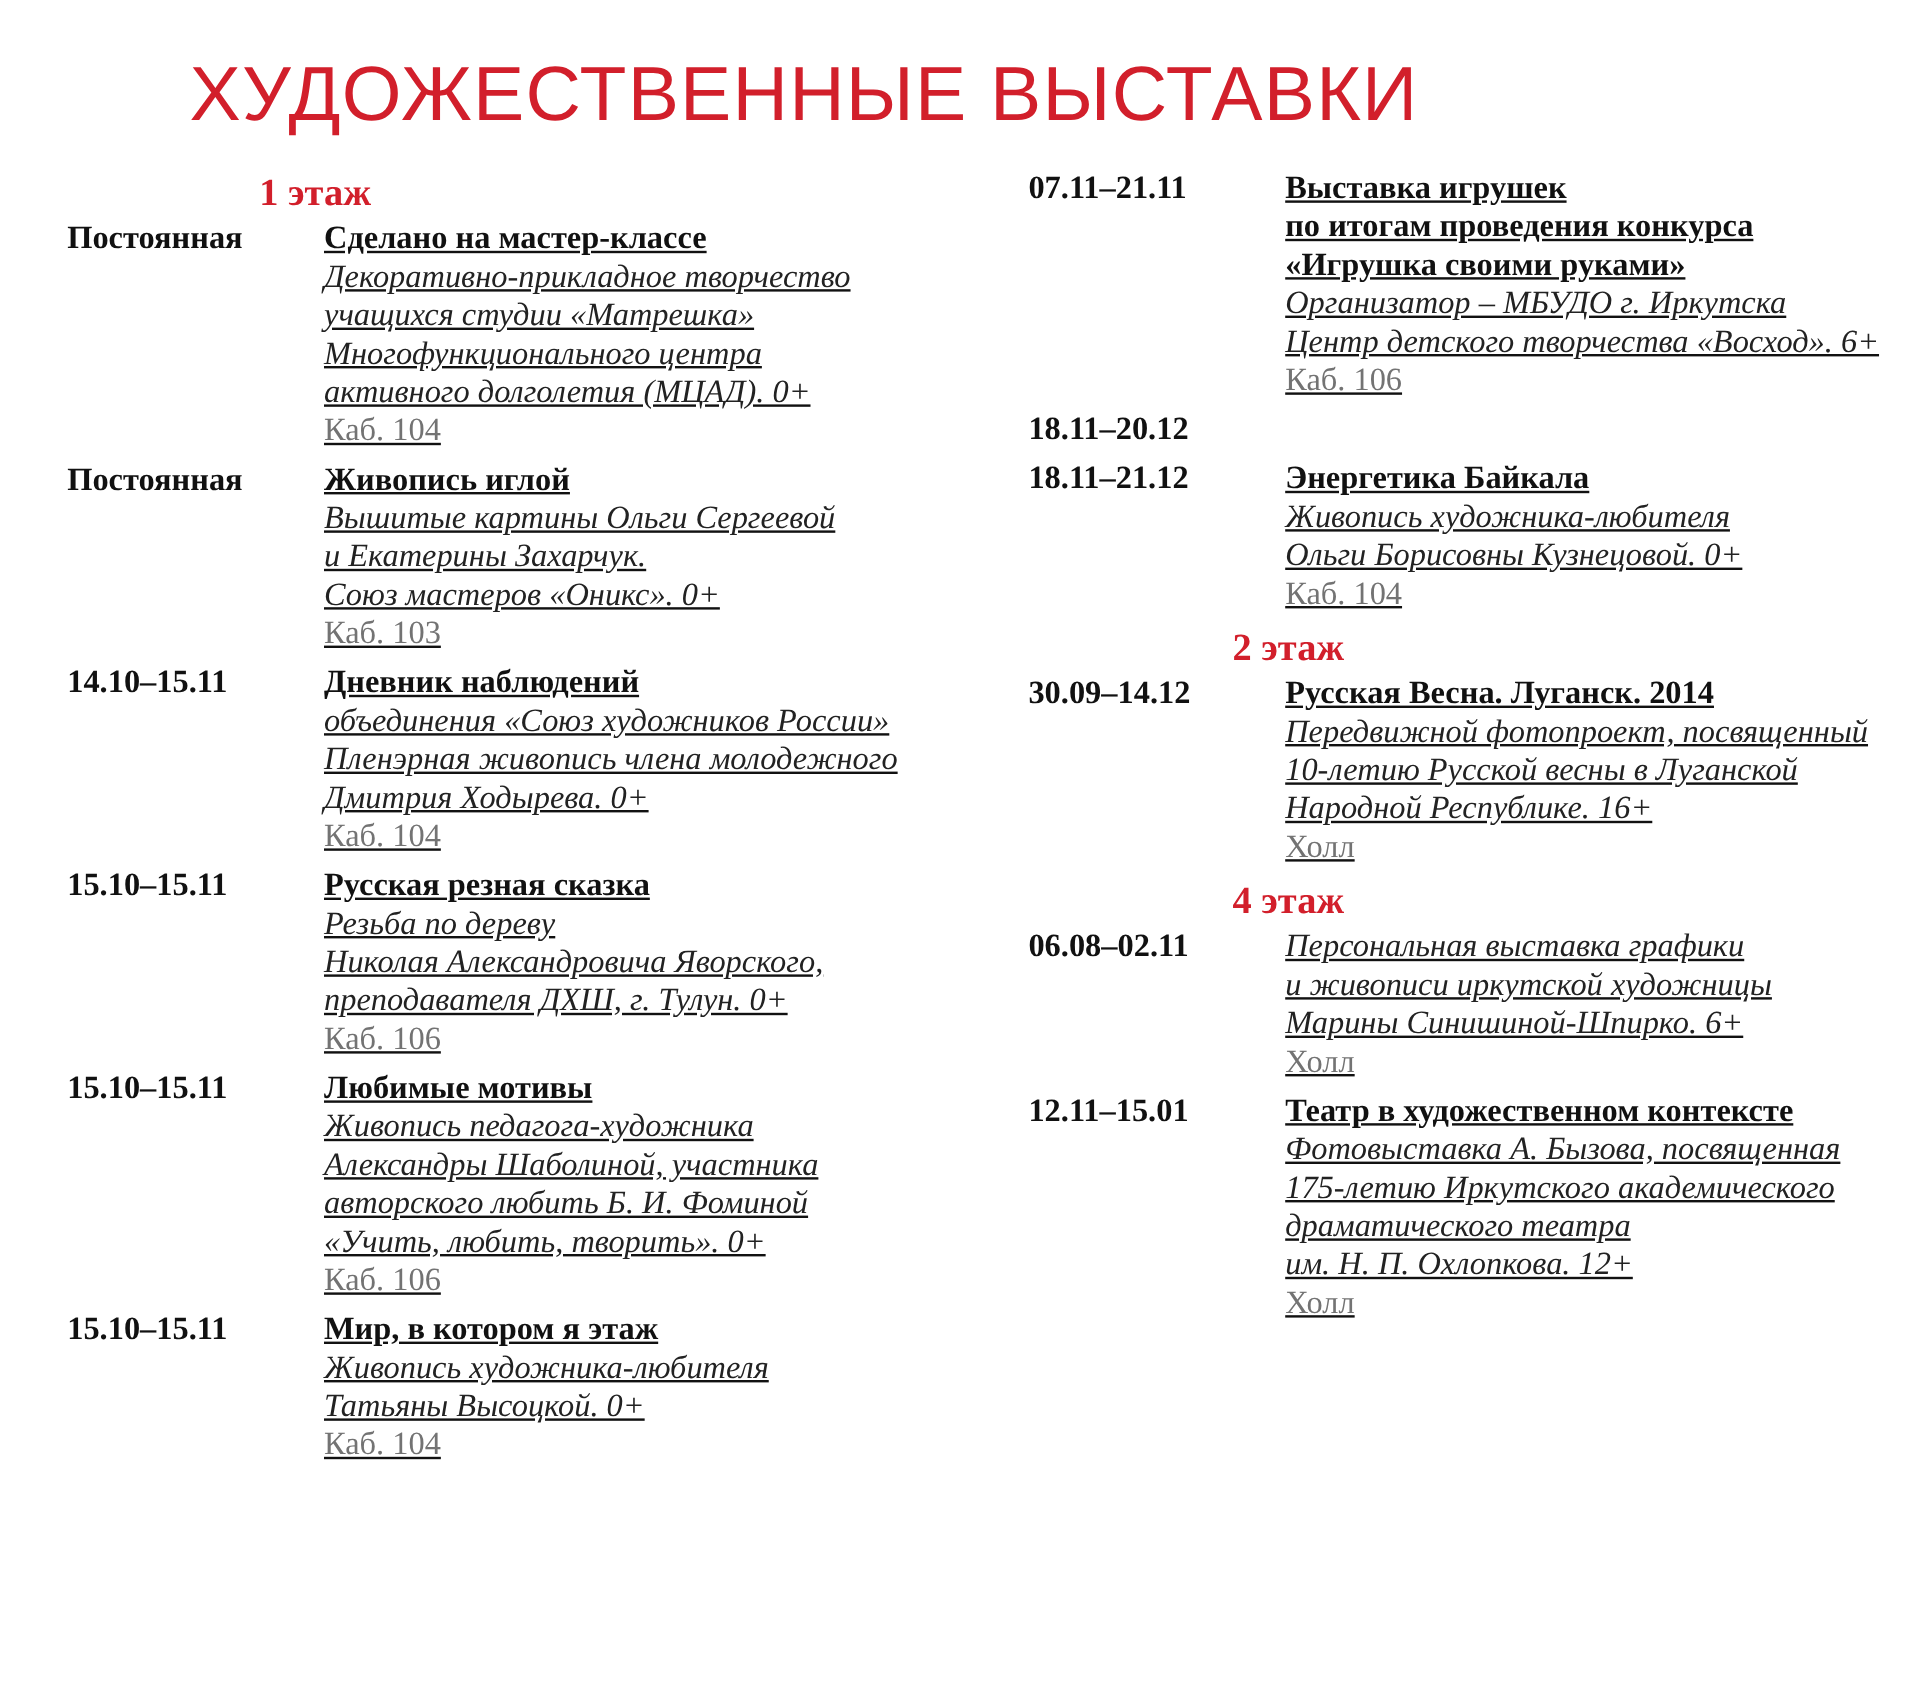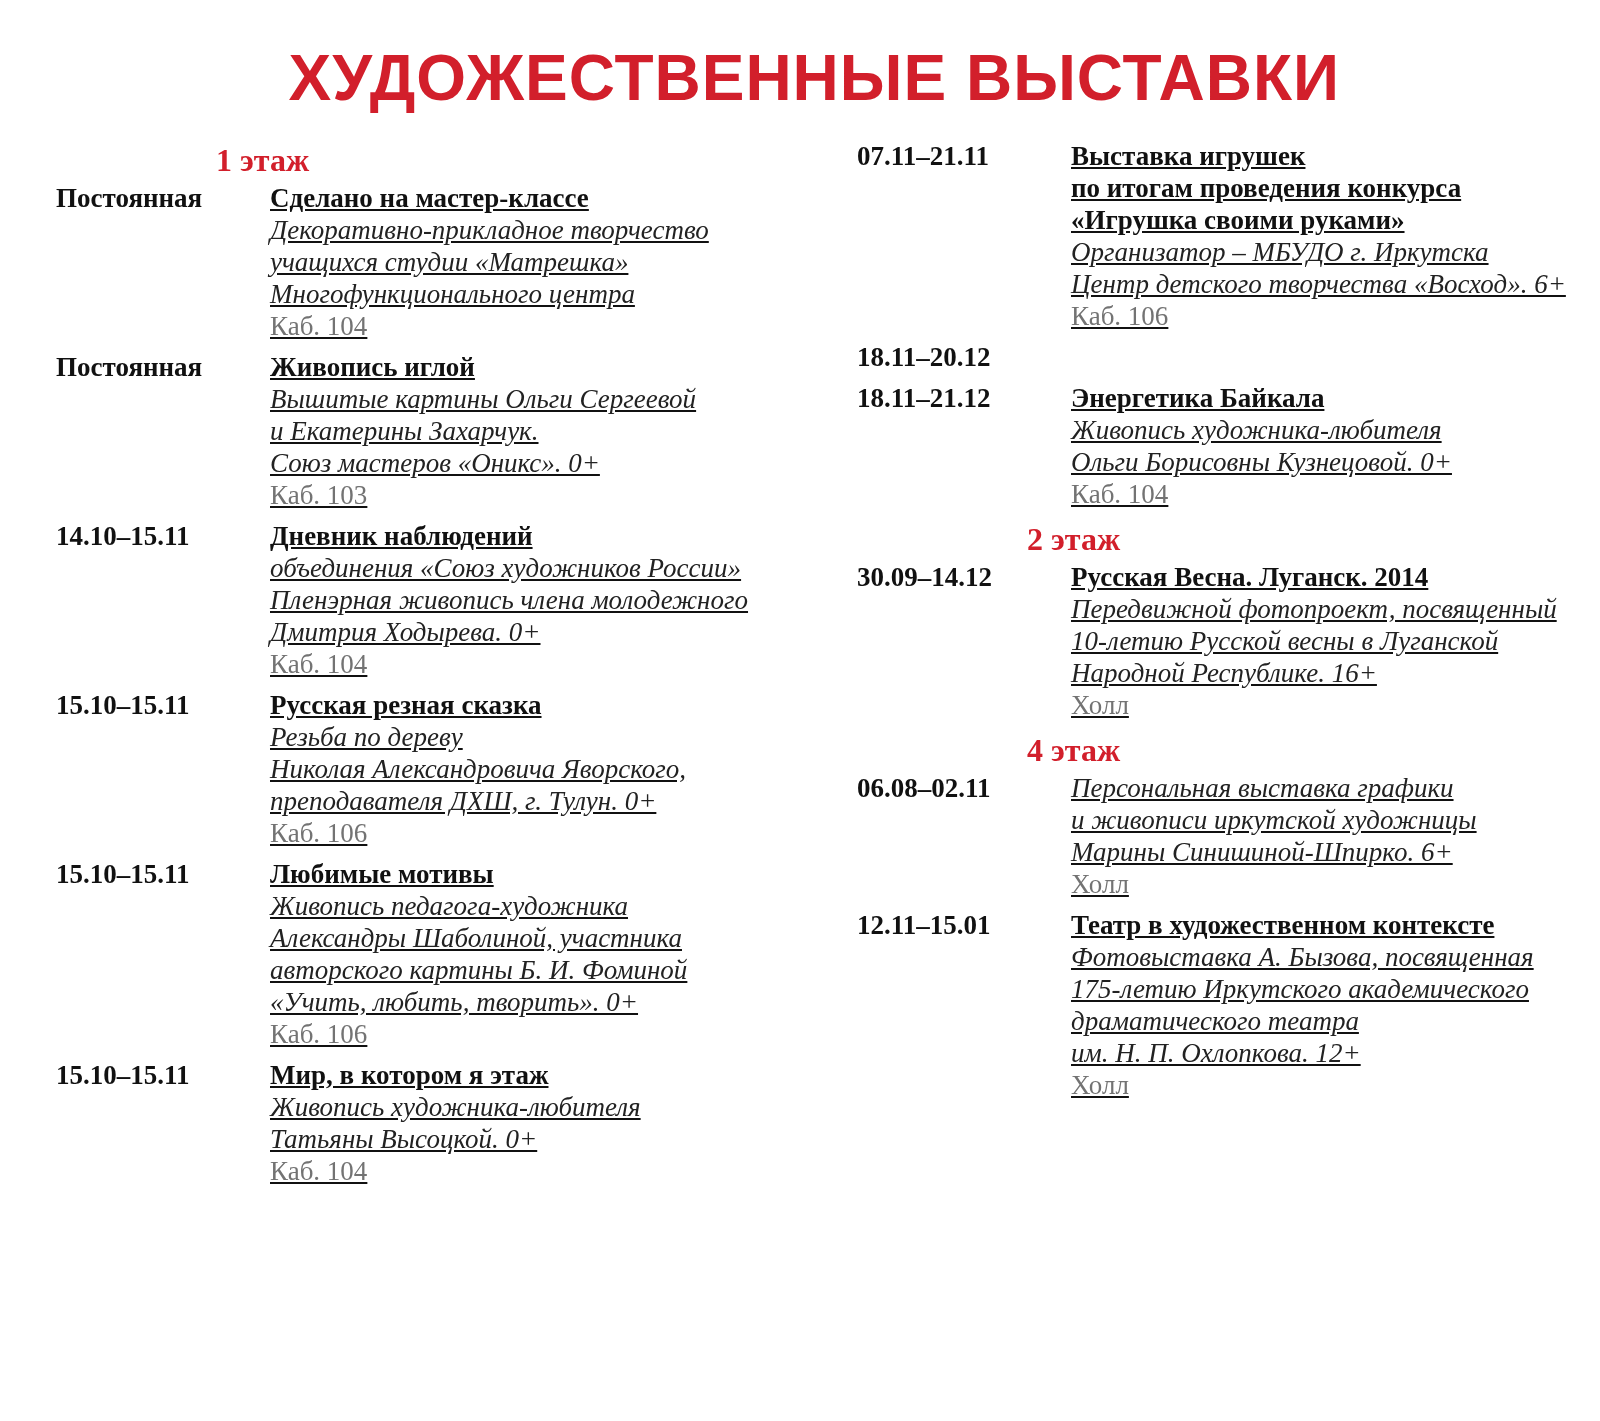"ХУДОЖЕСТВЕННЫЕ ВЫСТАВКИ" .title { font-weight: bold -> normal; text-align: right -> center }
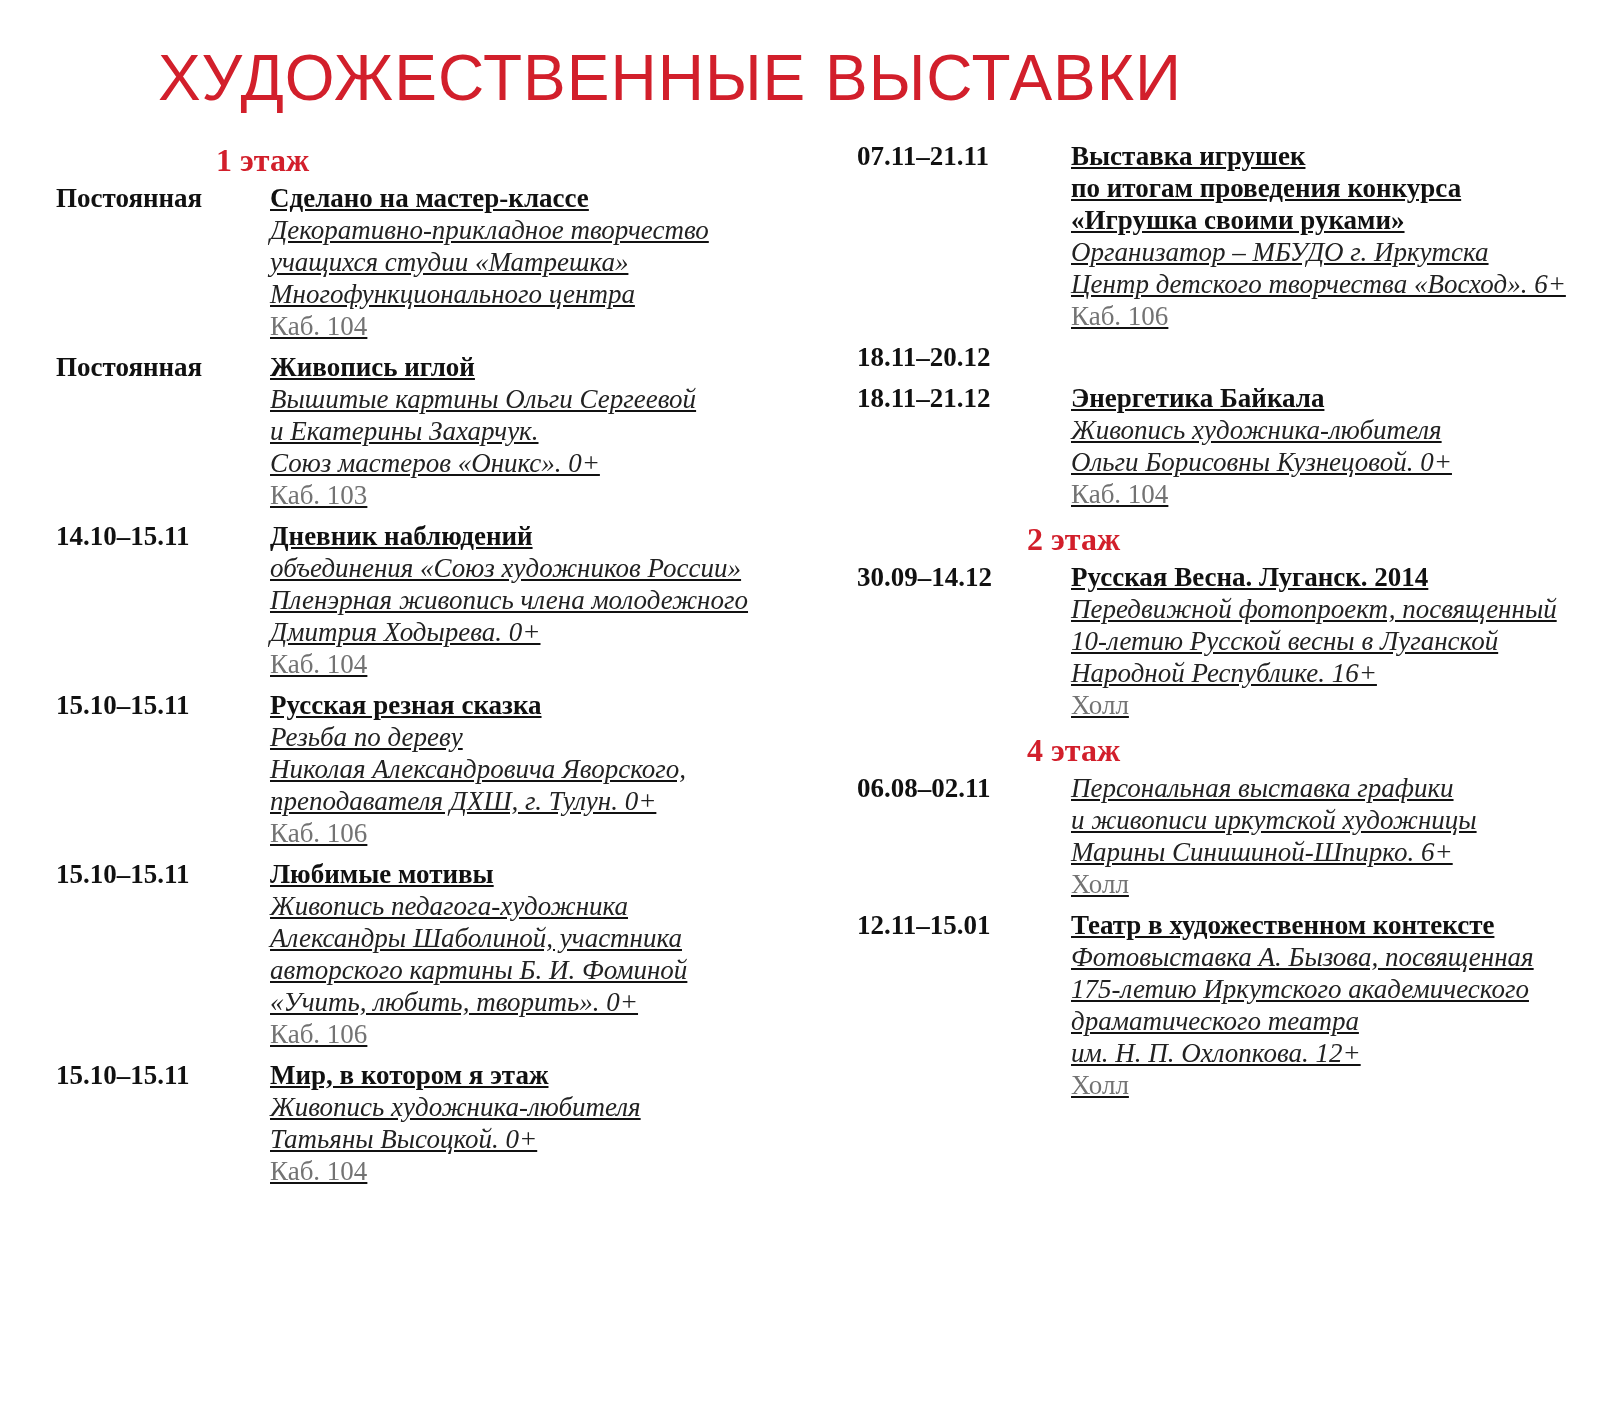"активного долголетия (МЦАД). 0+" div.desc { html: none -> <div>активного долголетия (МЦАД). 0+</div> }
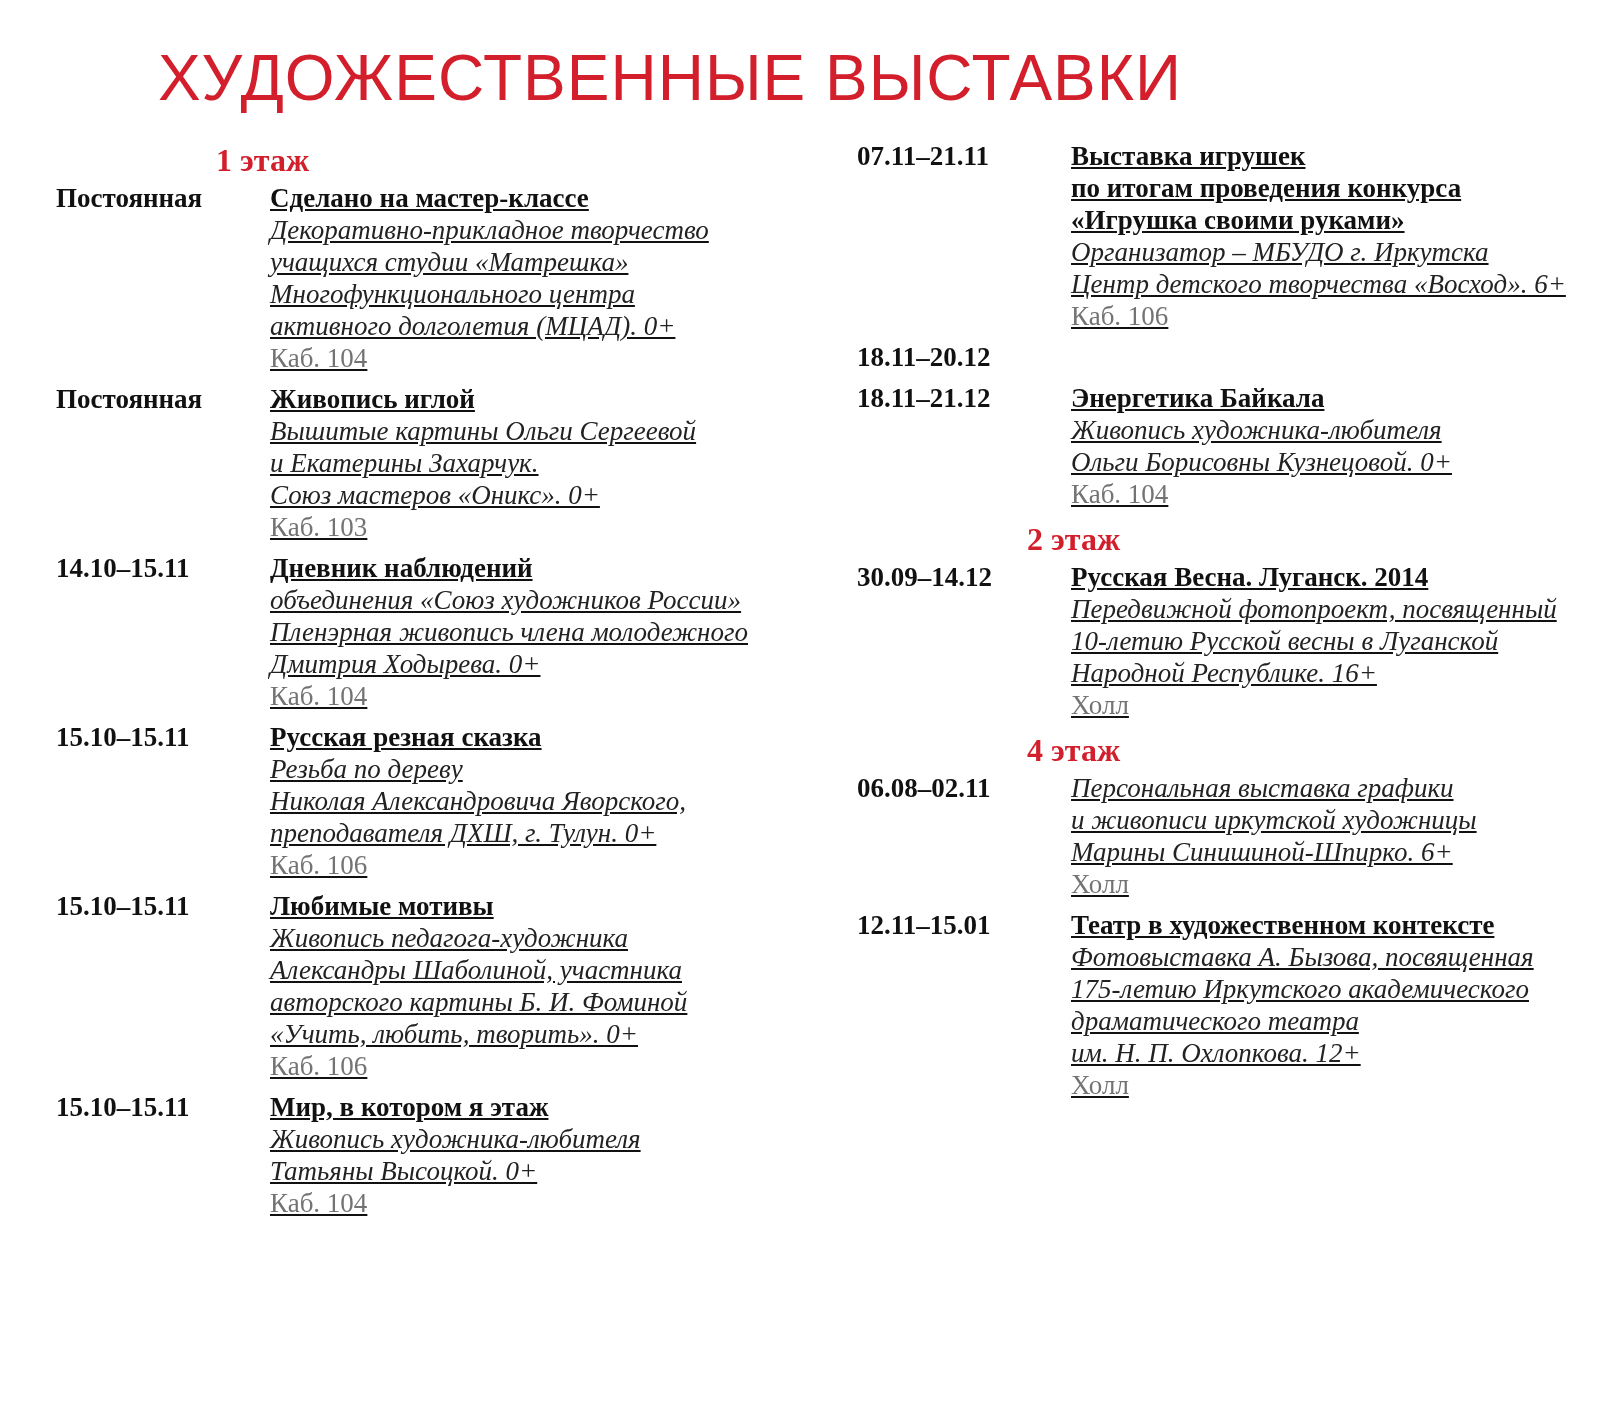"авторского картины Б. И. Фоминой" div.desc { text: картины -> любить }
